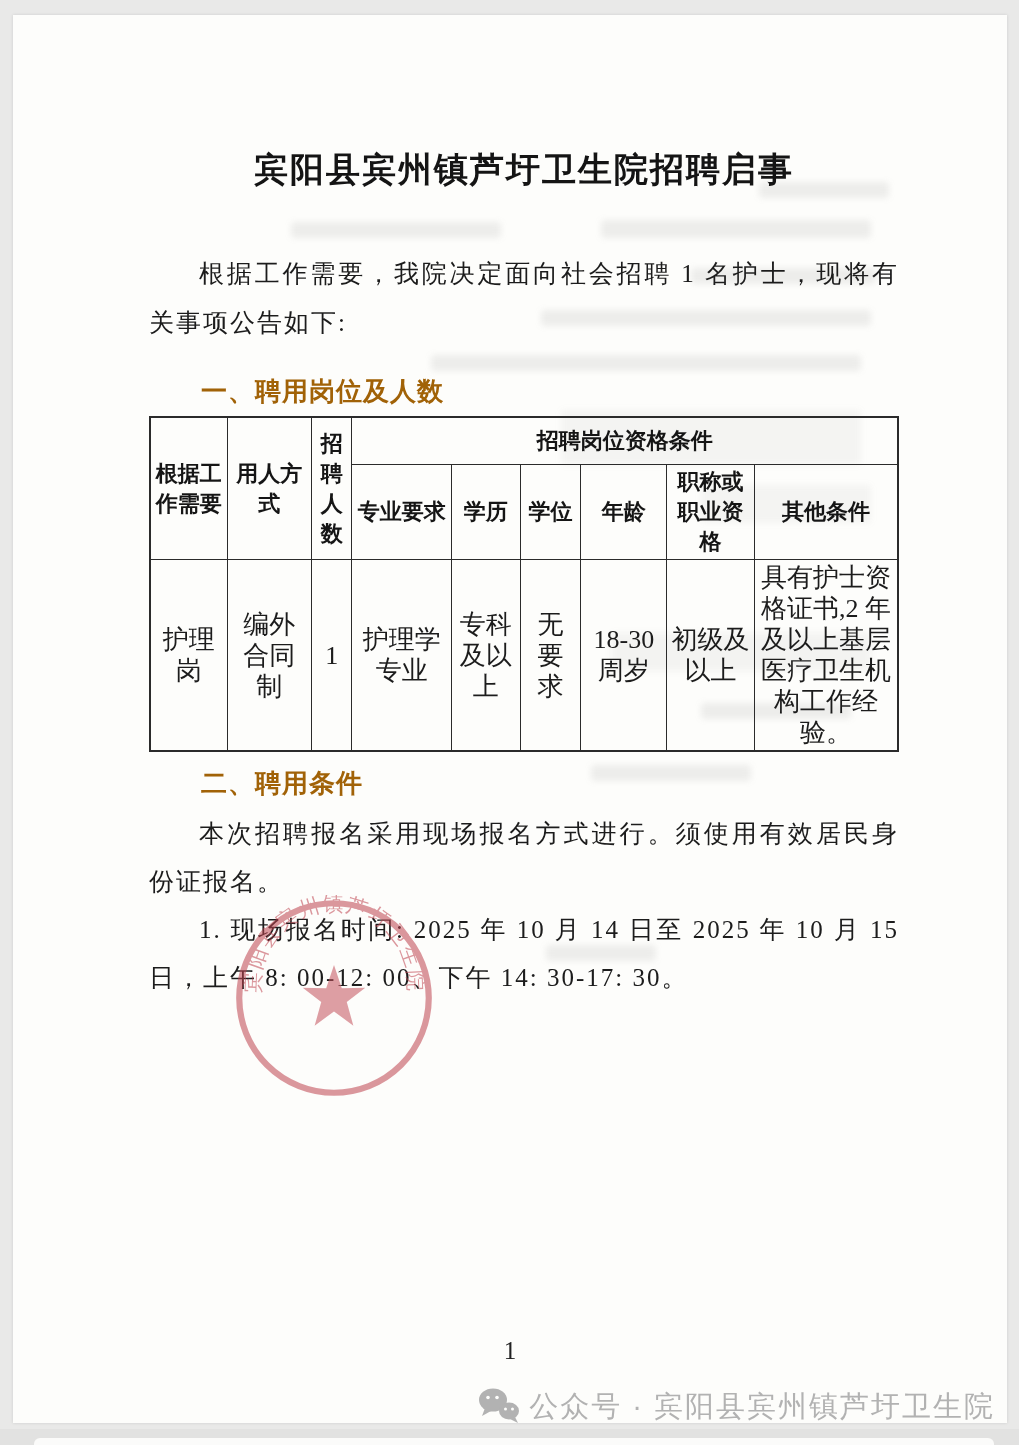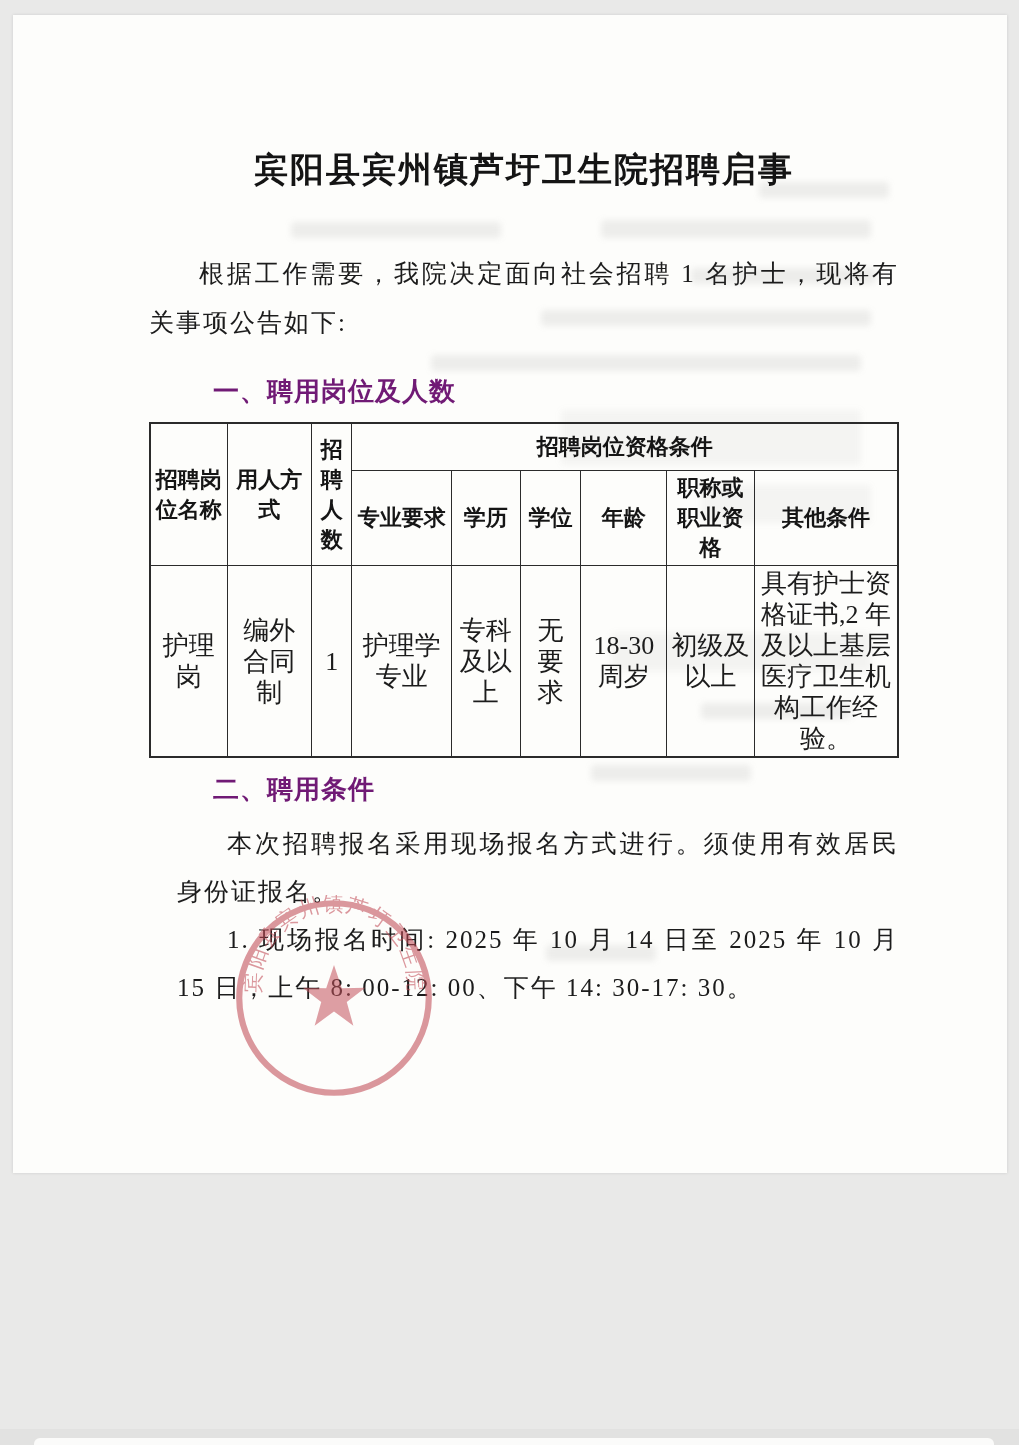"宾阳县宾州镇芦圩卫生院招聘启事" .paper { height: 1158px -> 1408px }
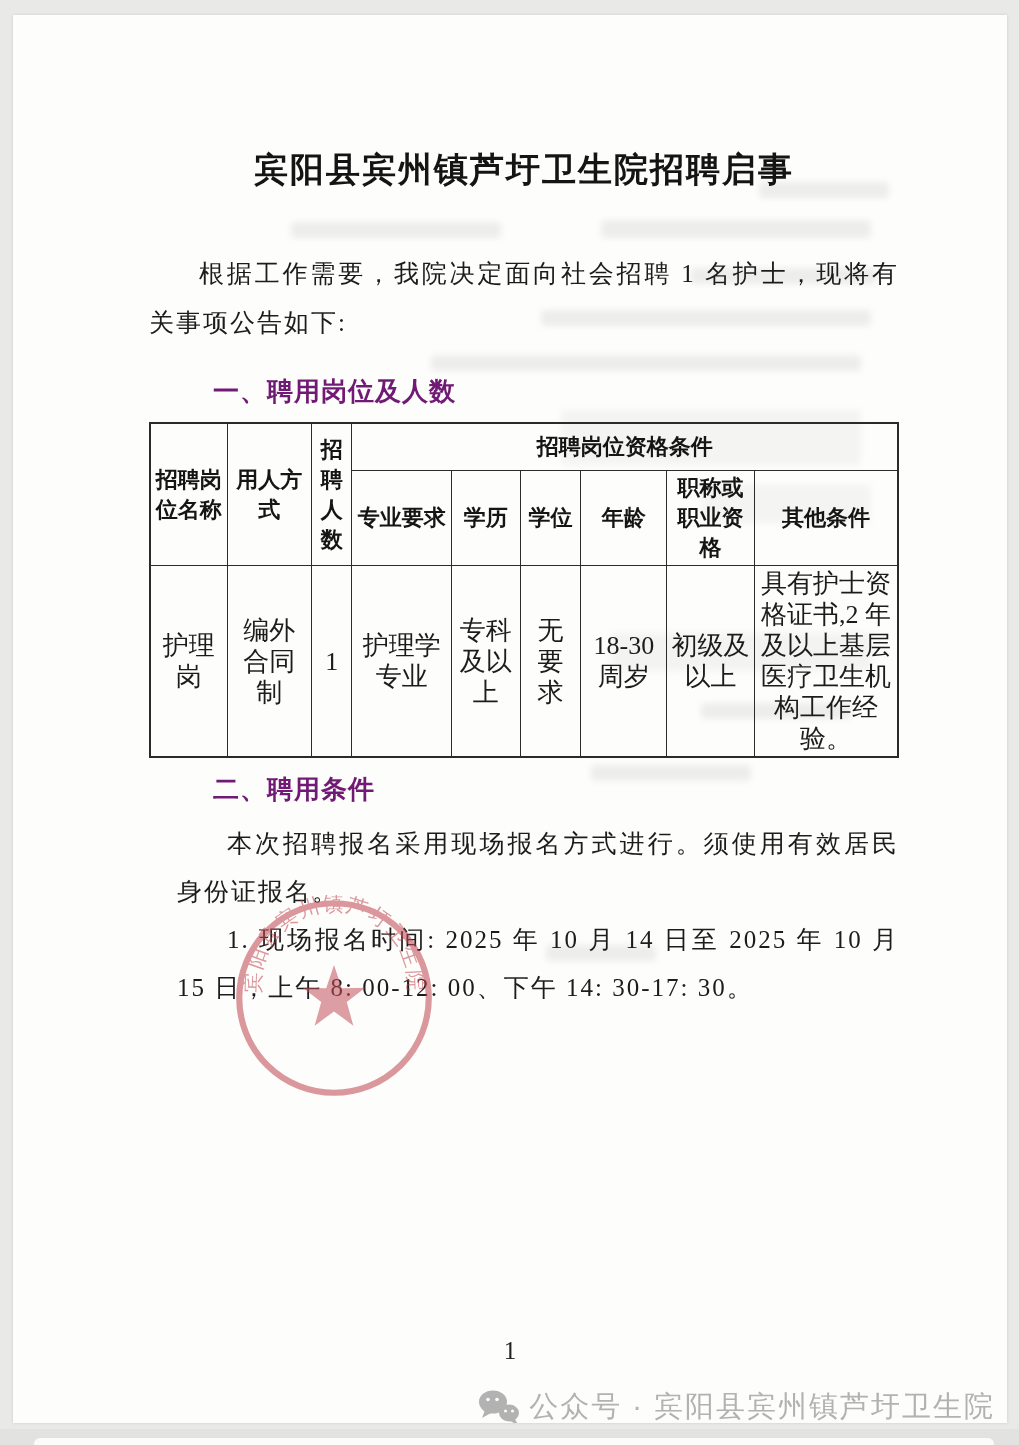"一、聘用岗位及人数" .sec-heading { color: #701a75 -> #a16207; margin: 12px -> 0 }
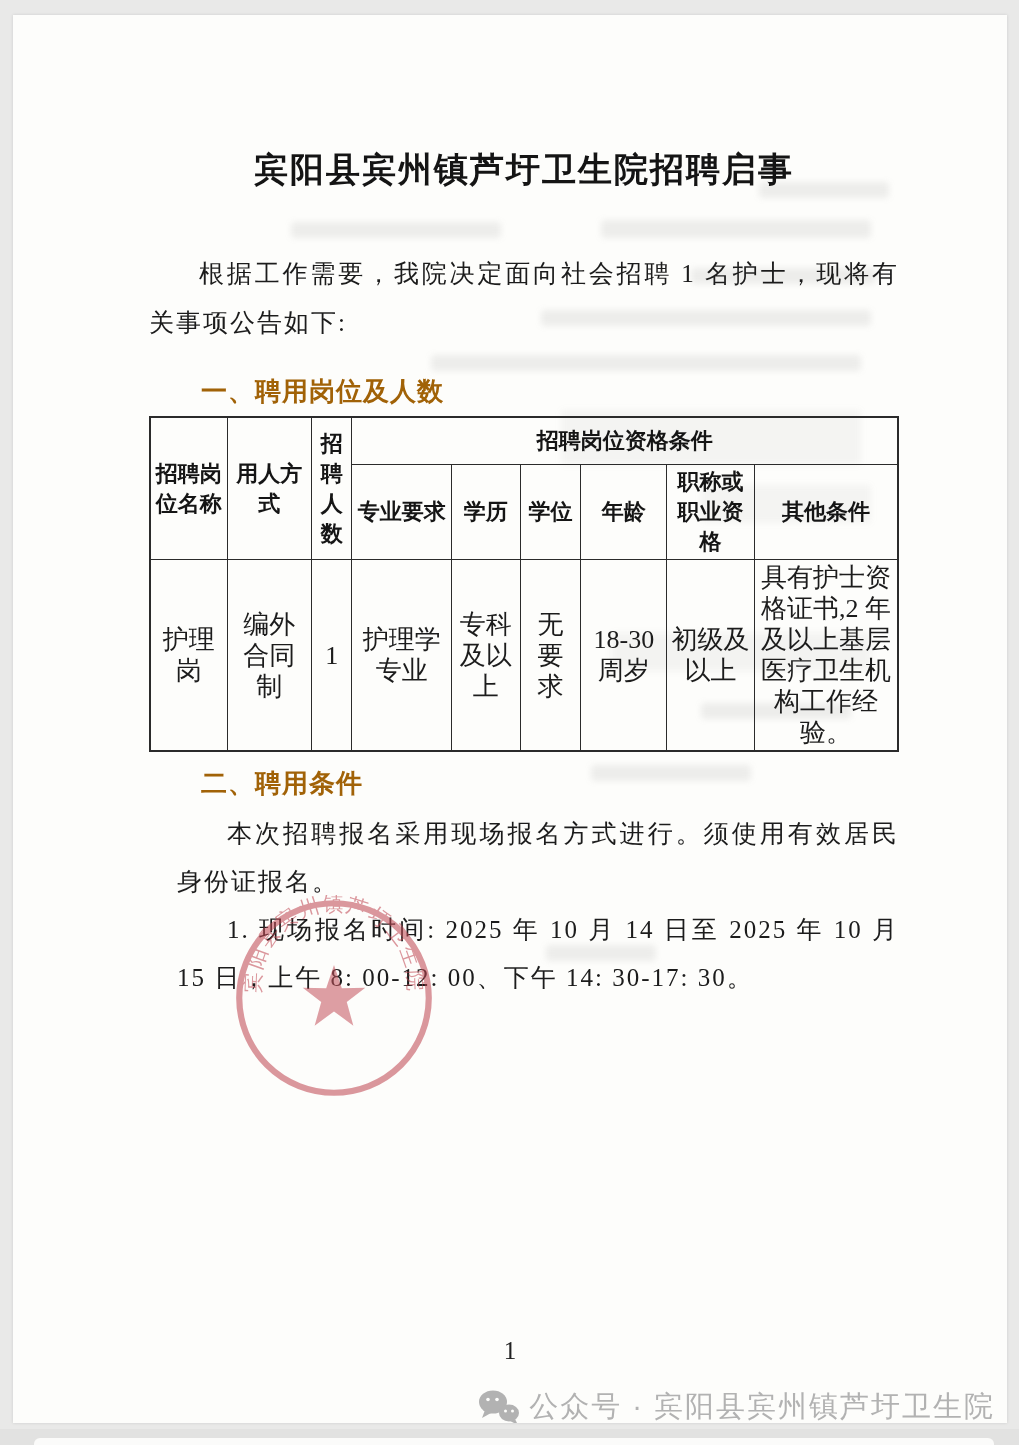"招聘岗位名称" th { text: 招聘岗位名称 -> 根据工作需要 }
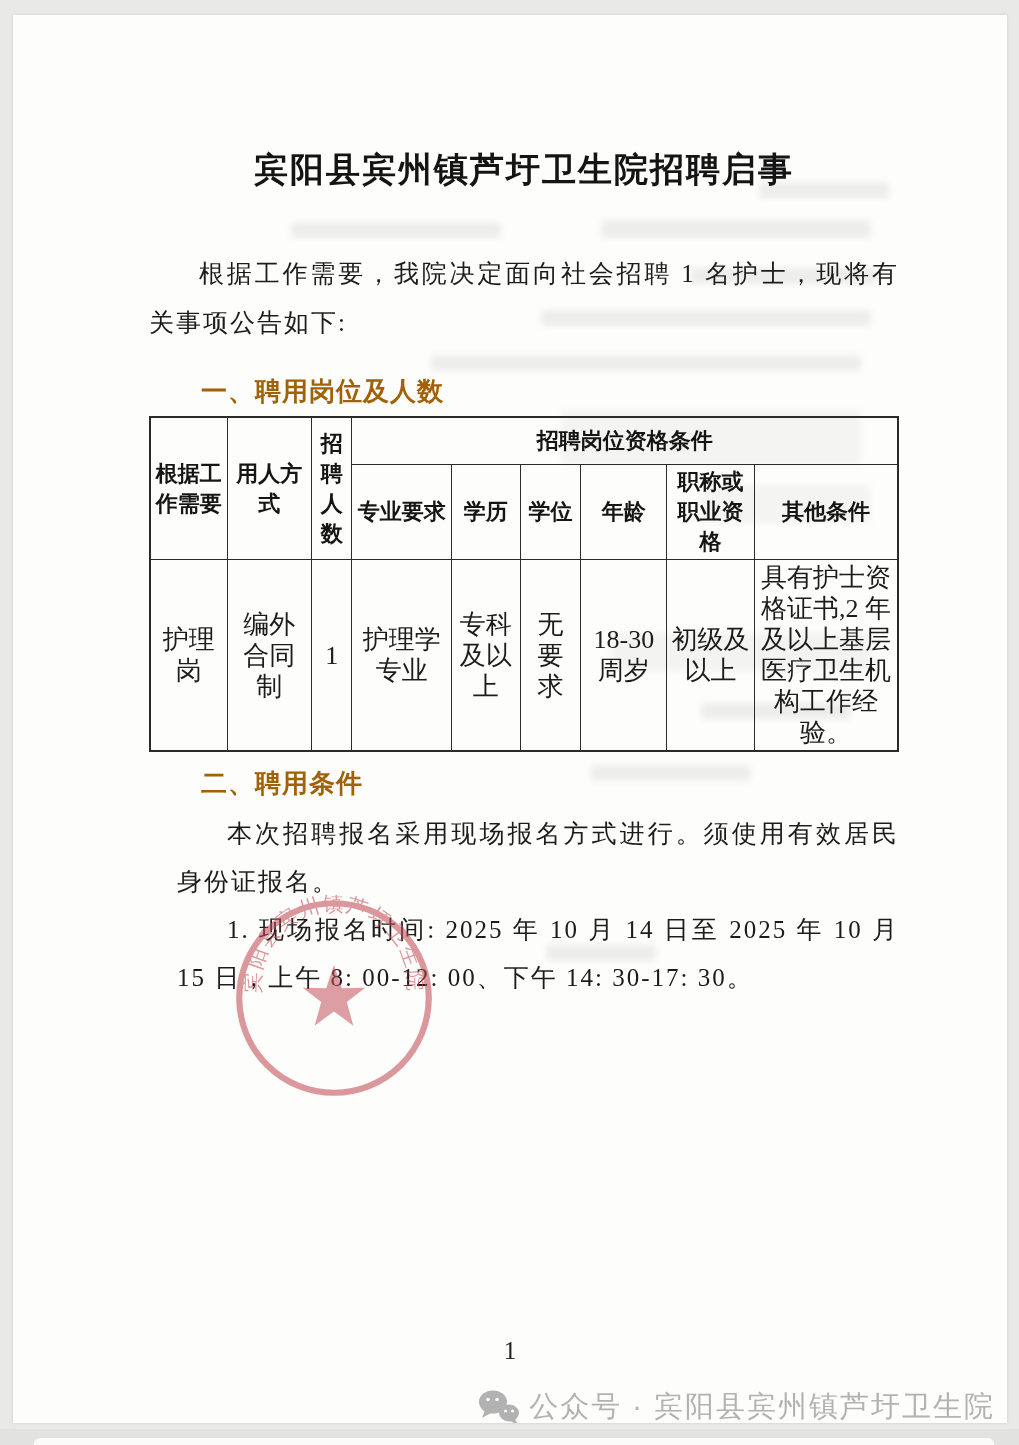"本次招聘报名采用现场报名方式进行。须使用有效居民身份证报名。" .s3-wrap { margin-left: 28px -> none }
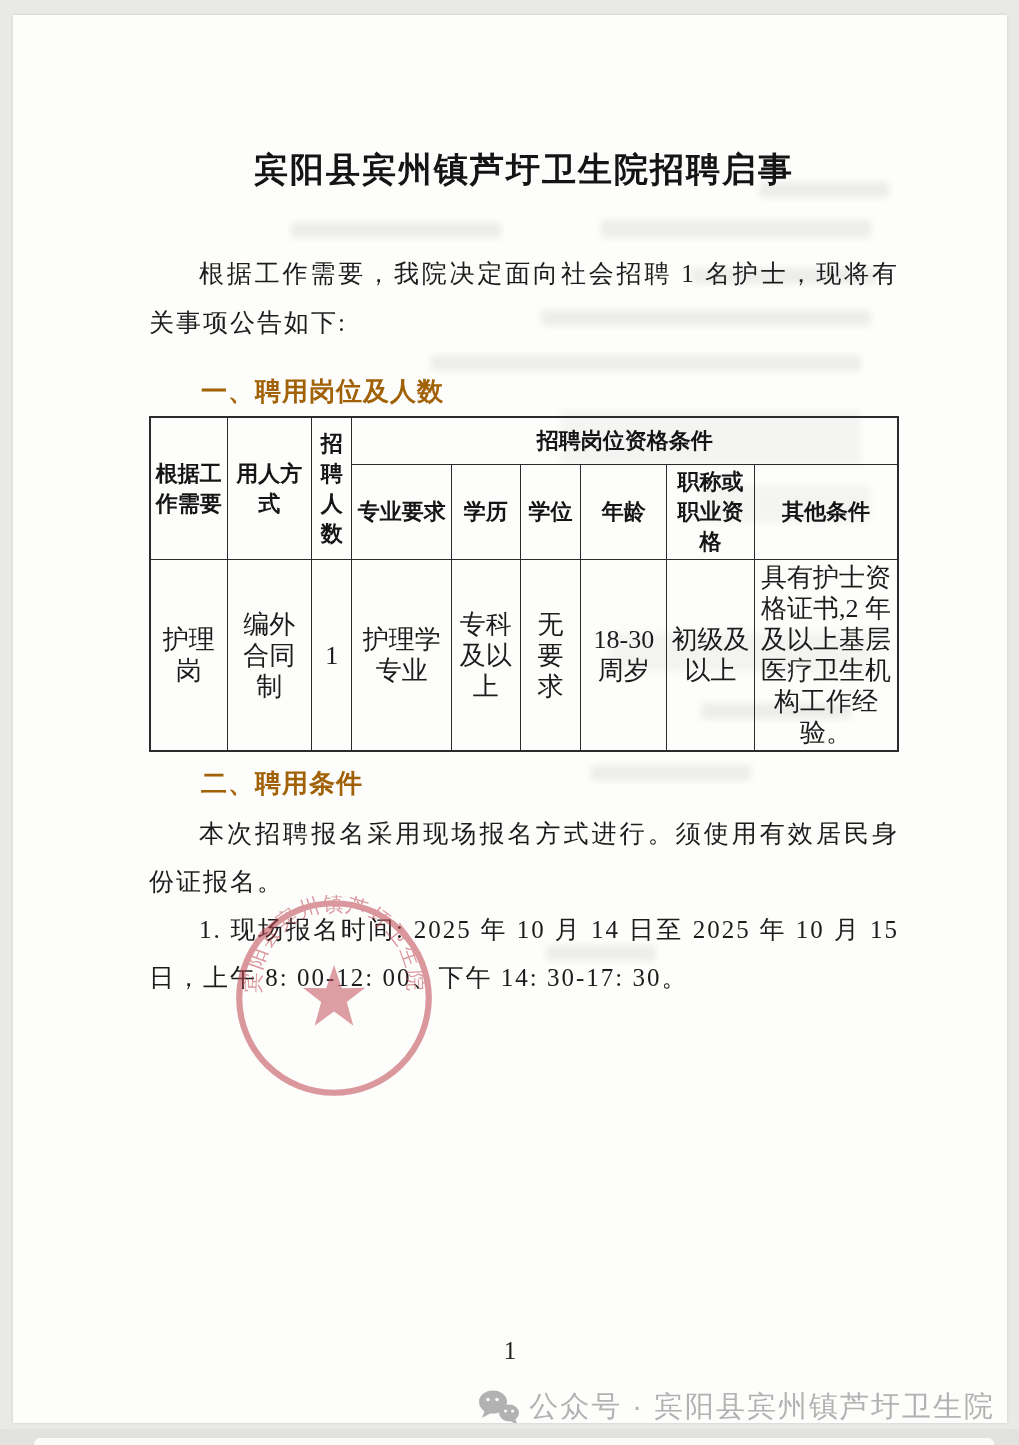"公众号 · 宾阳县宾州镇芦圩卫生院" .footer-watermark { align-items: flex-end -> flex-start }
